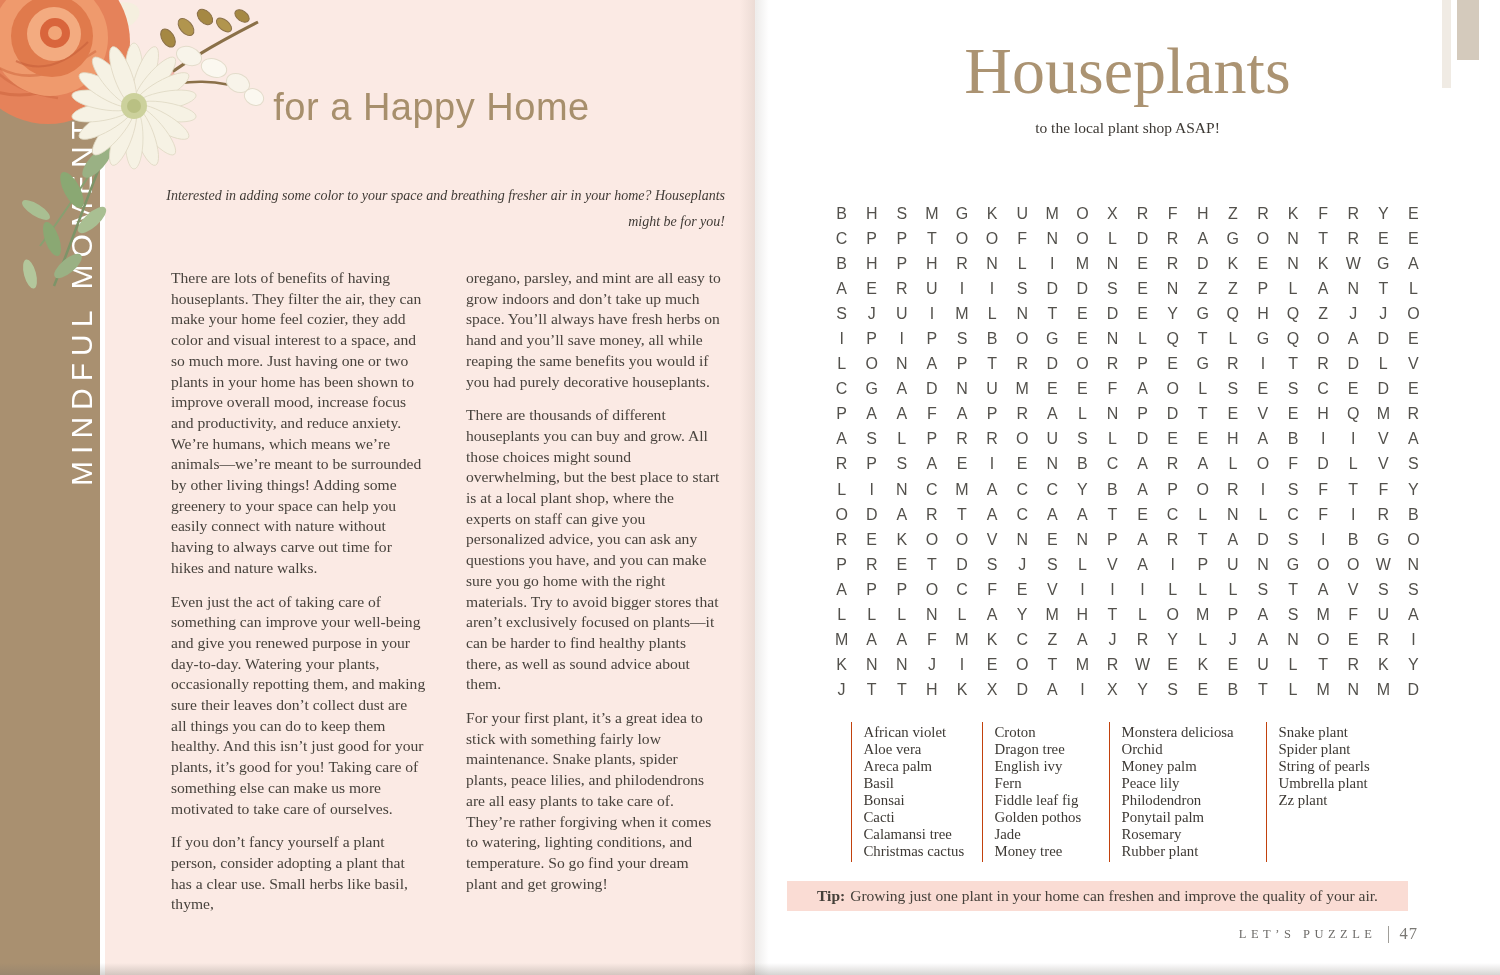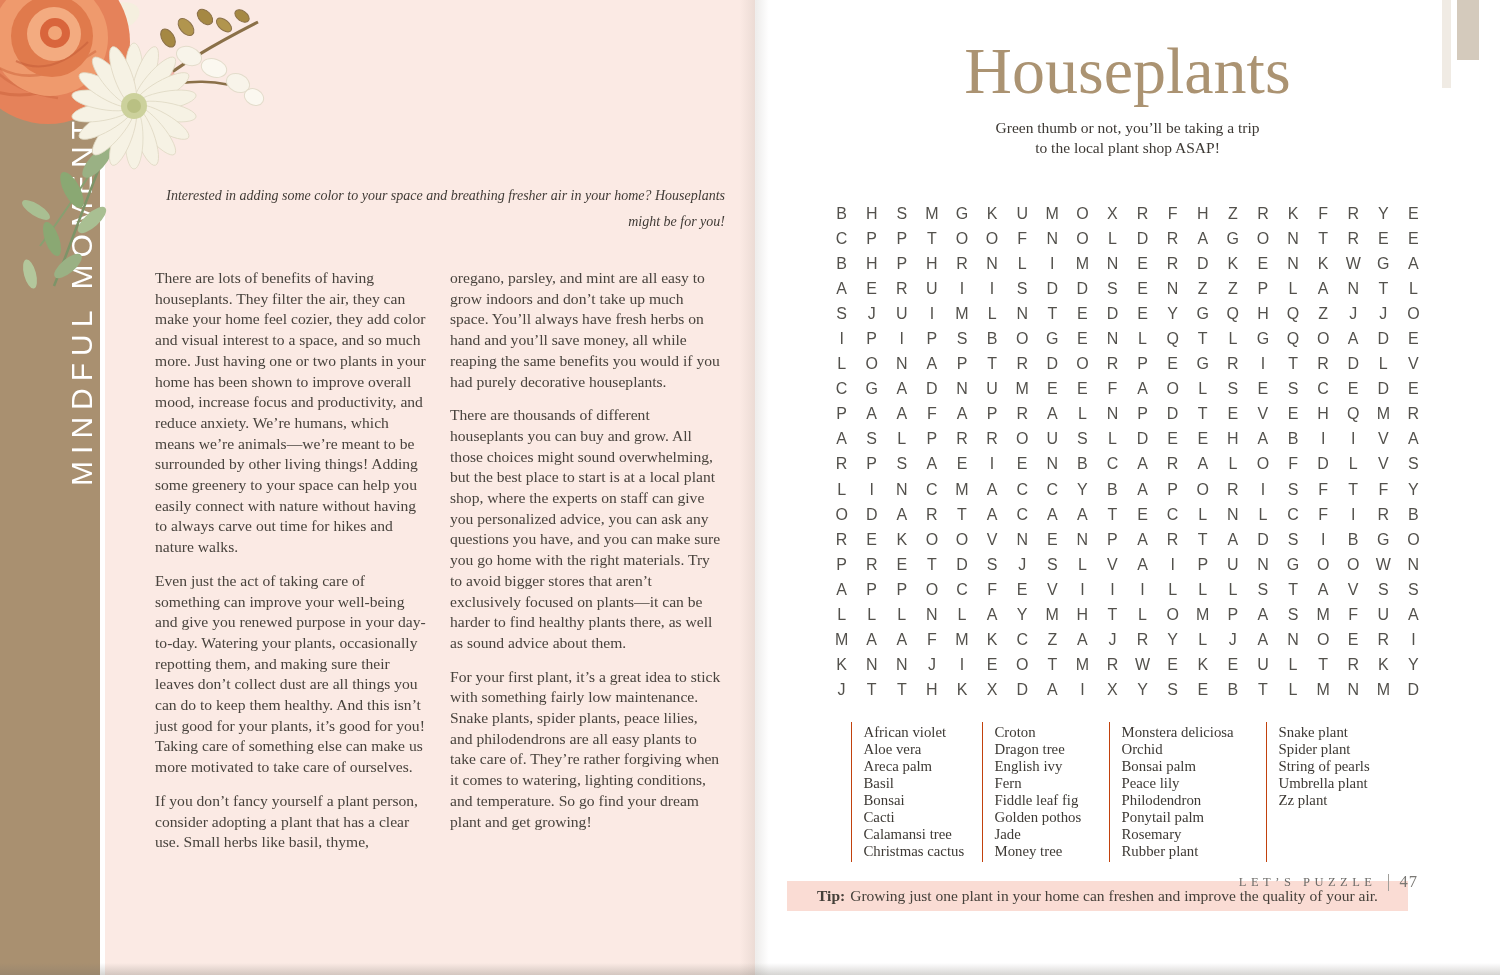"for a Happy Home" div { html: none -> <div>for a Happy Home</div> }
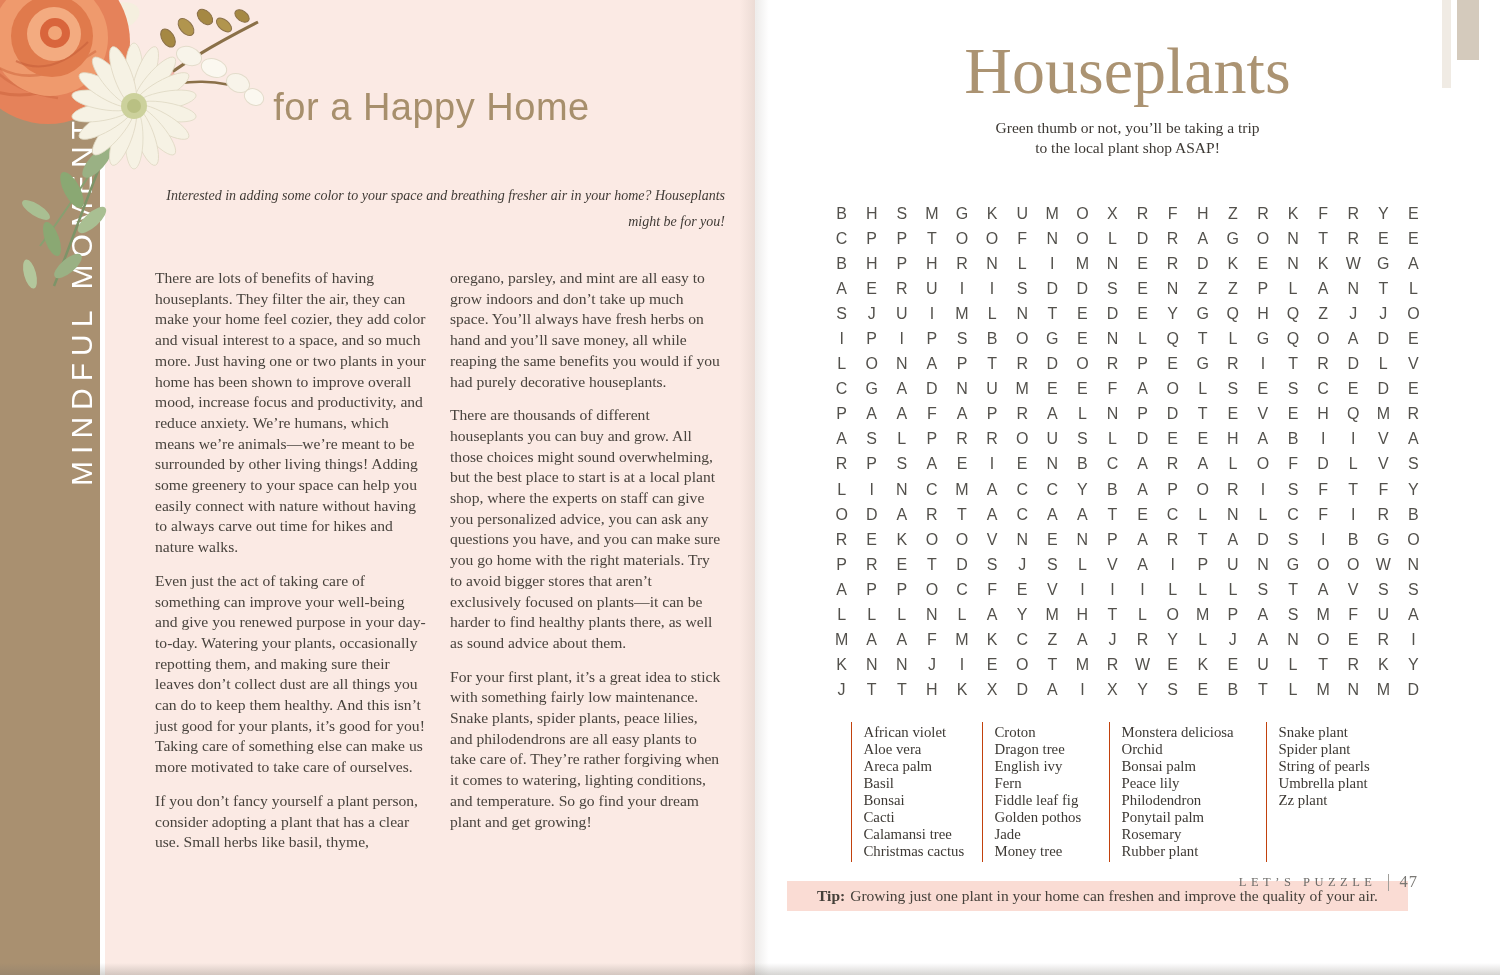"Green thumb or not, you’ll" div { html: <div>Green thumb or not, you’ll be taking a trip</div> -> none }
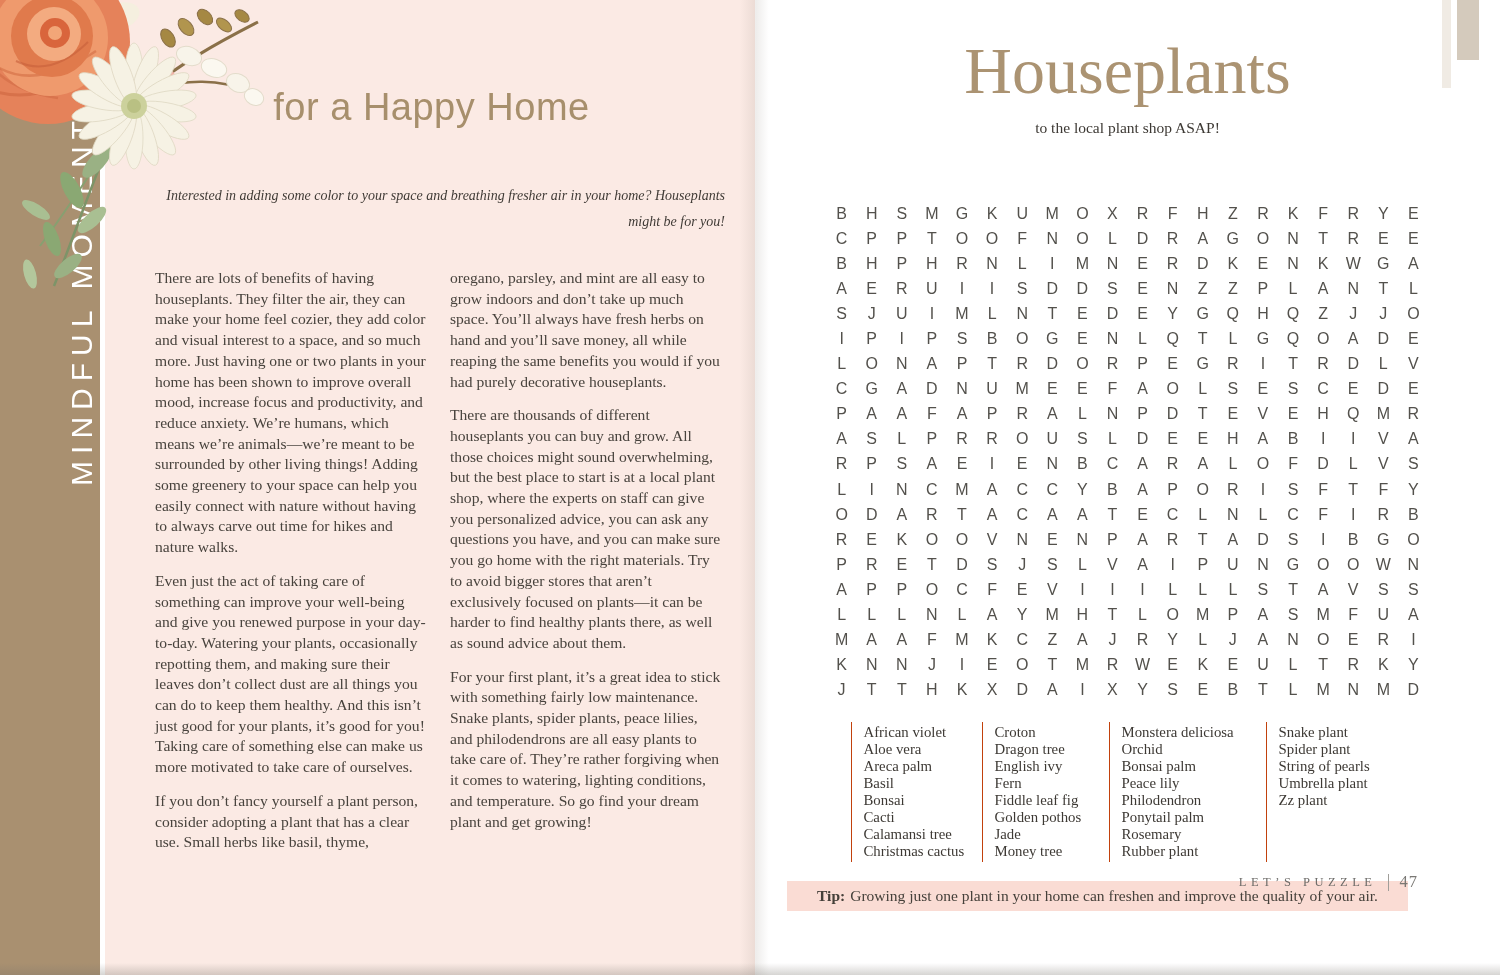"There are lots of benefits" .article-col p { margin: 0 0 13px 0 -> 0 0 13px 16px }
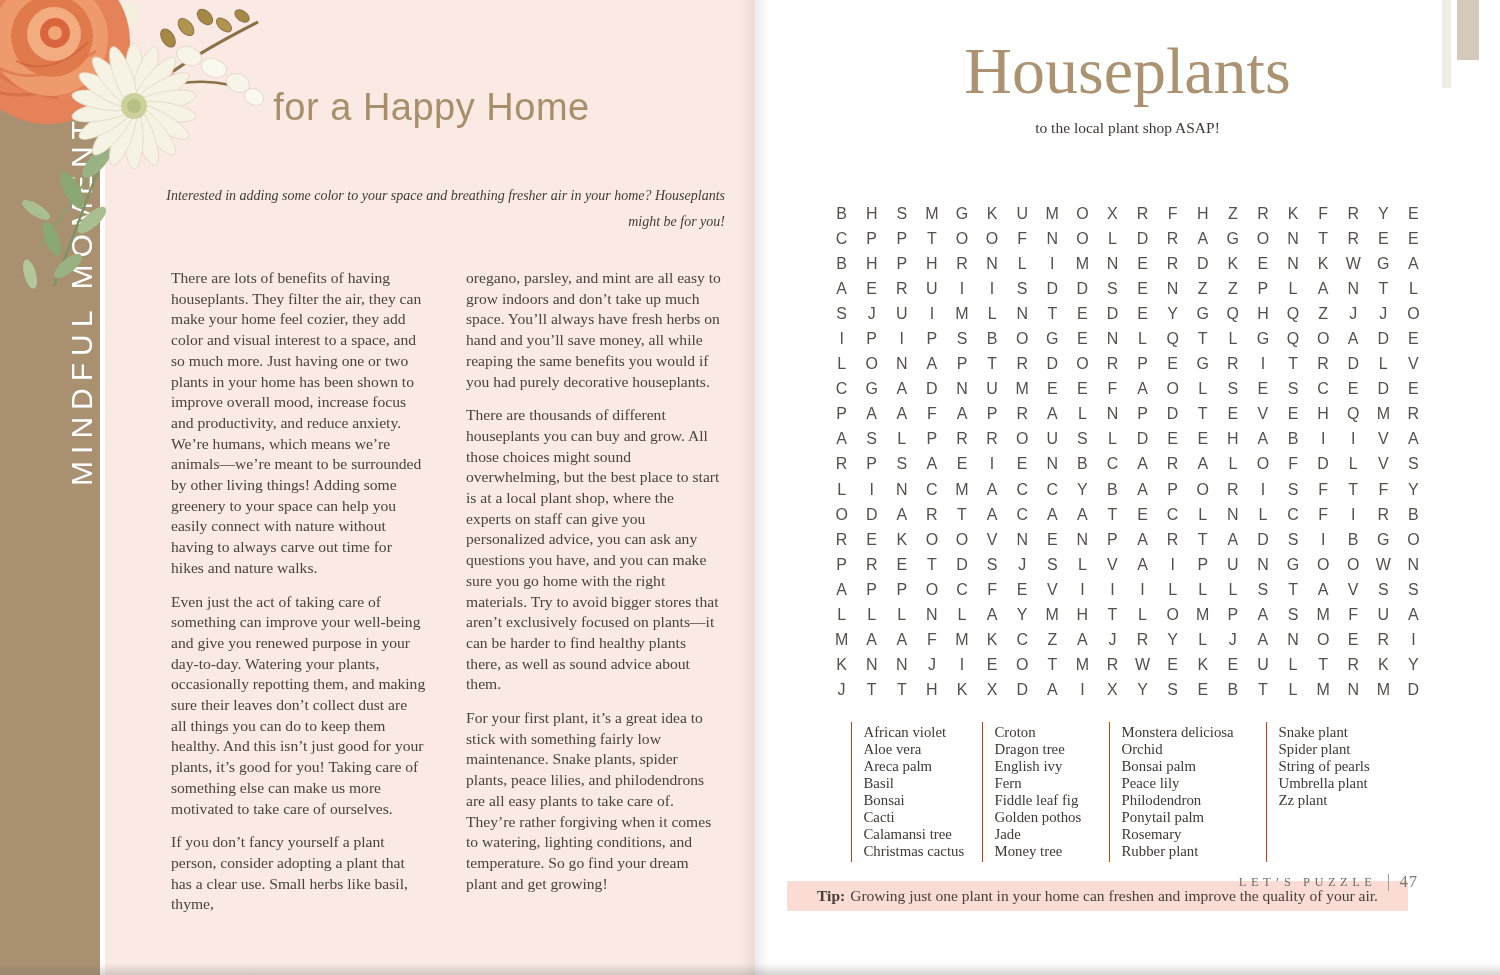"Bonsai palm" div { text: Bonsai -> Money }
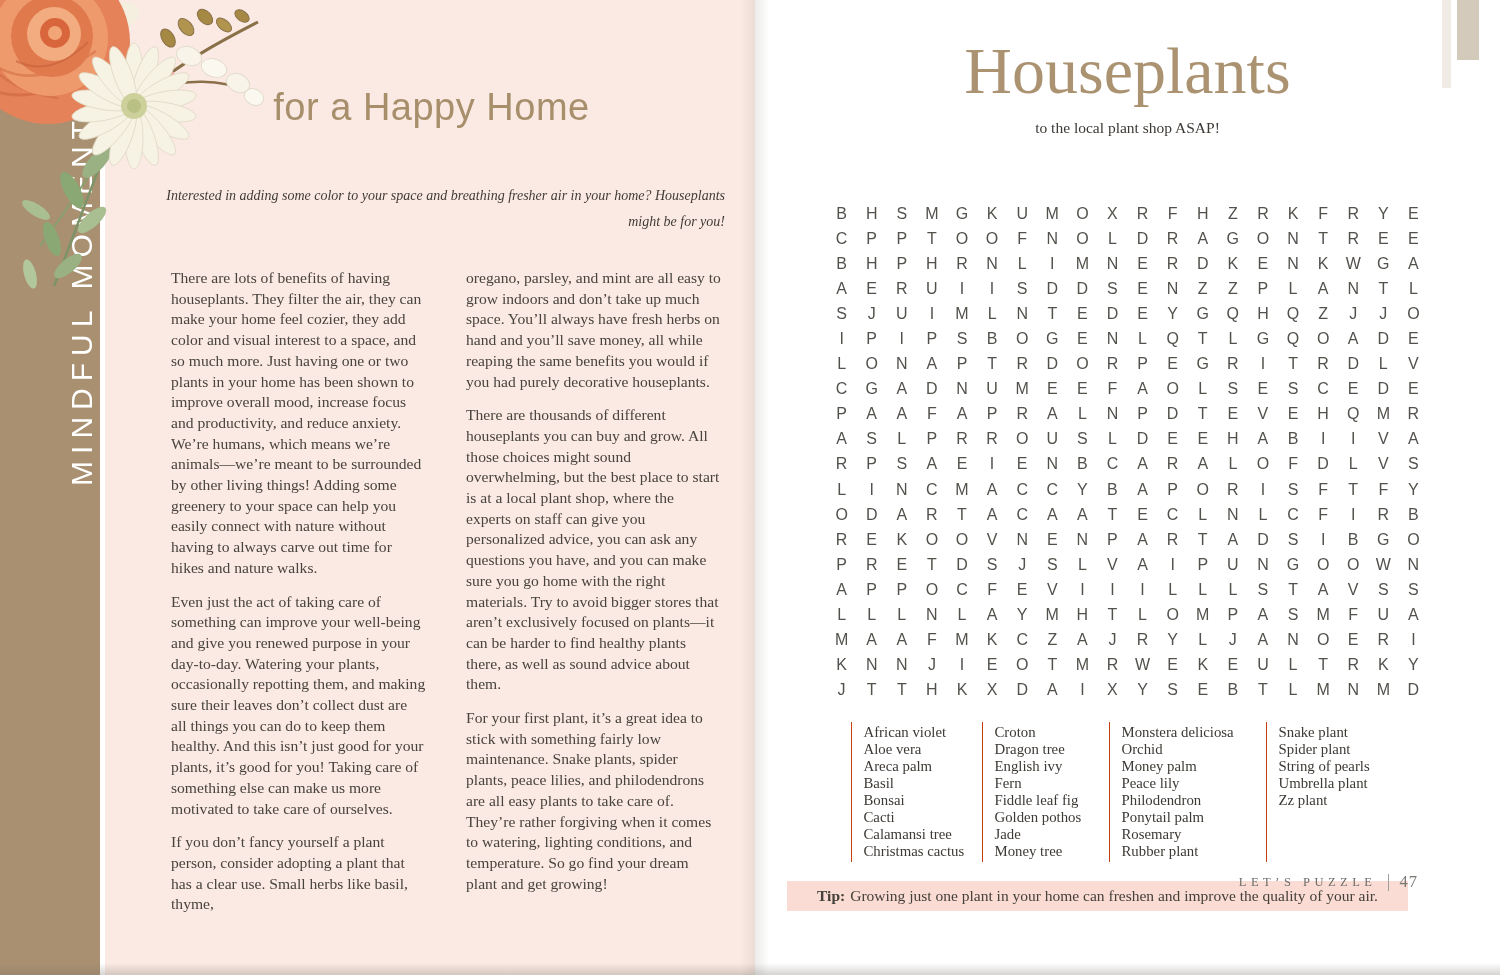"LET’S PUZZLE" .footer { top: 872px -> 924px }
